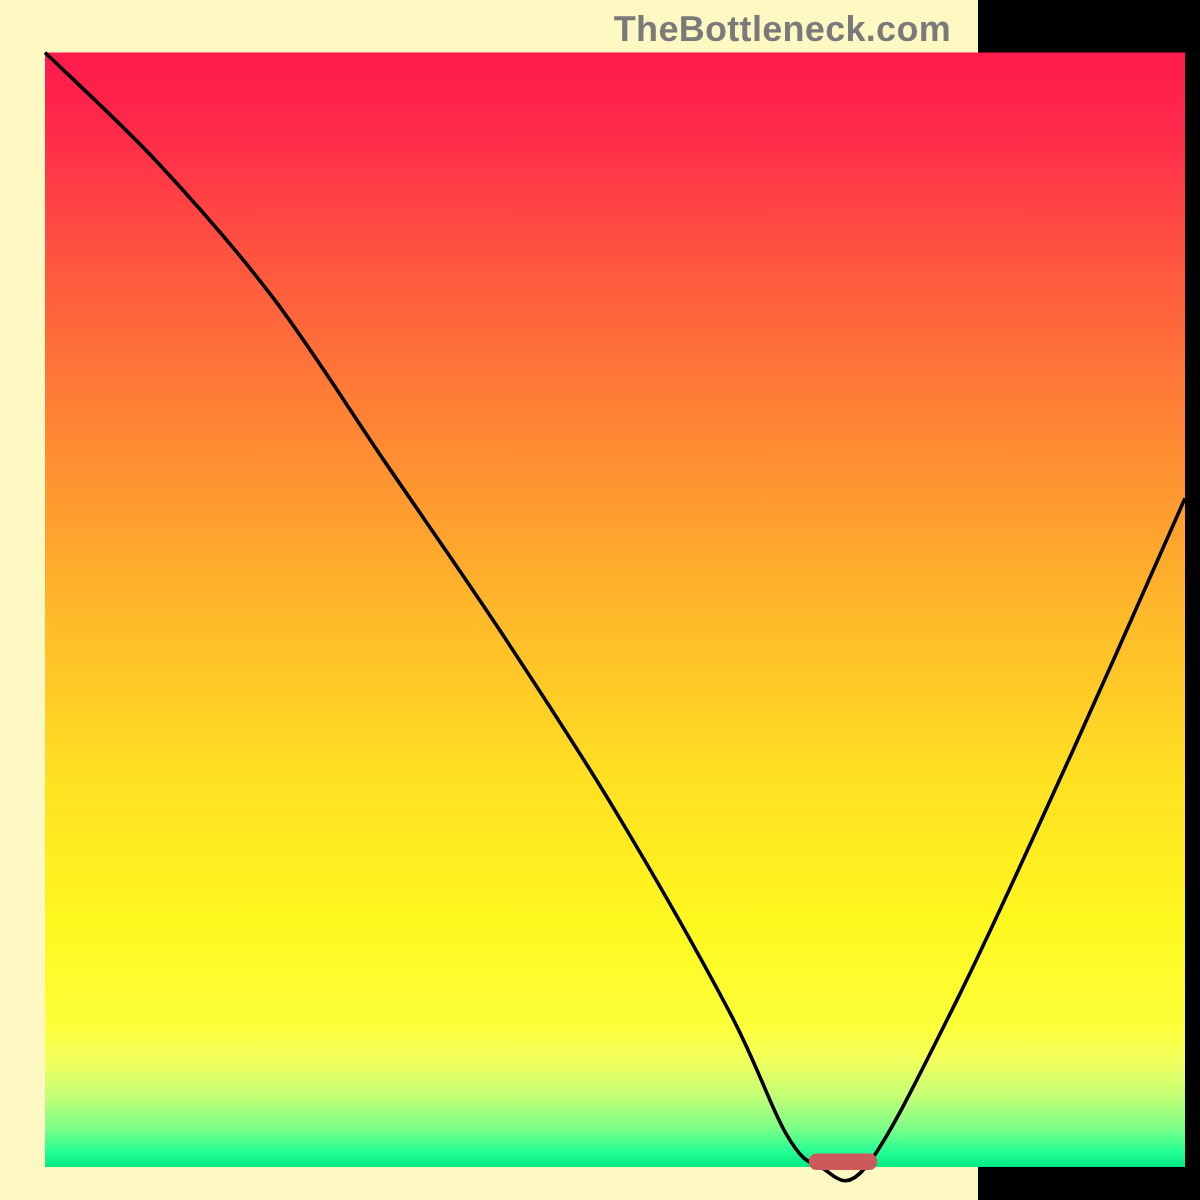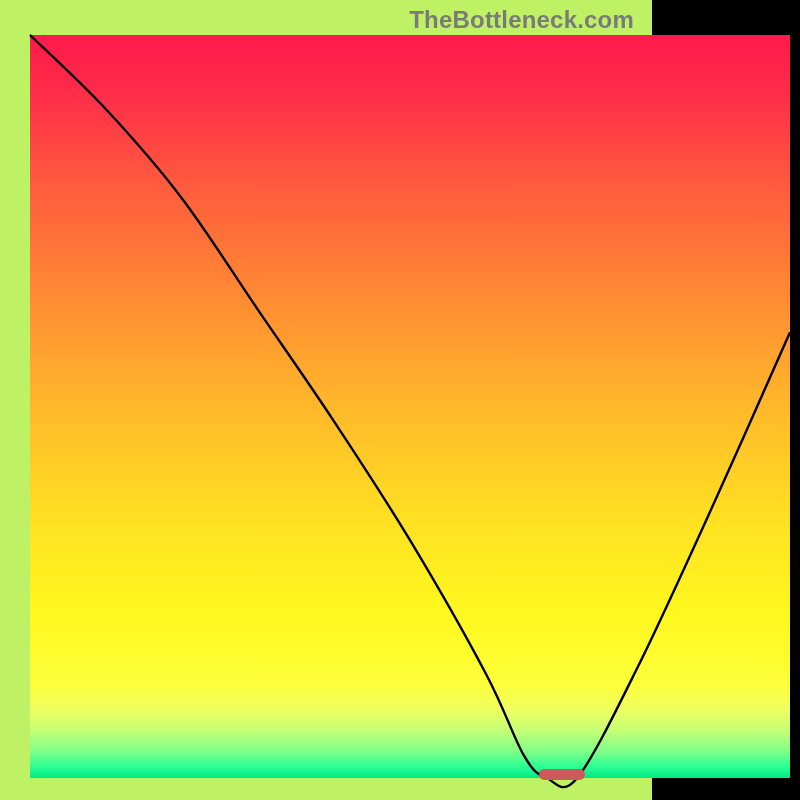"TheBottleneck.com" .frame { background: #bef264 -> #fef9c3 }
